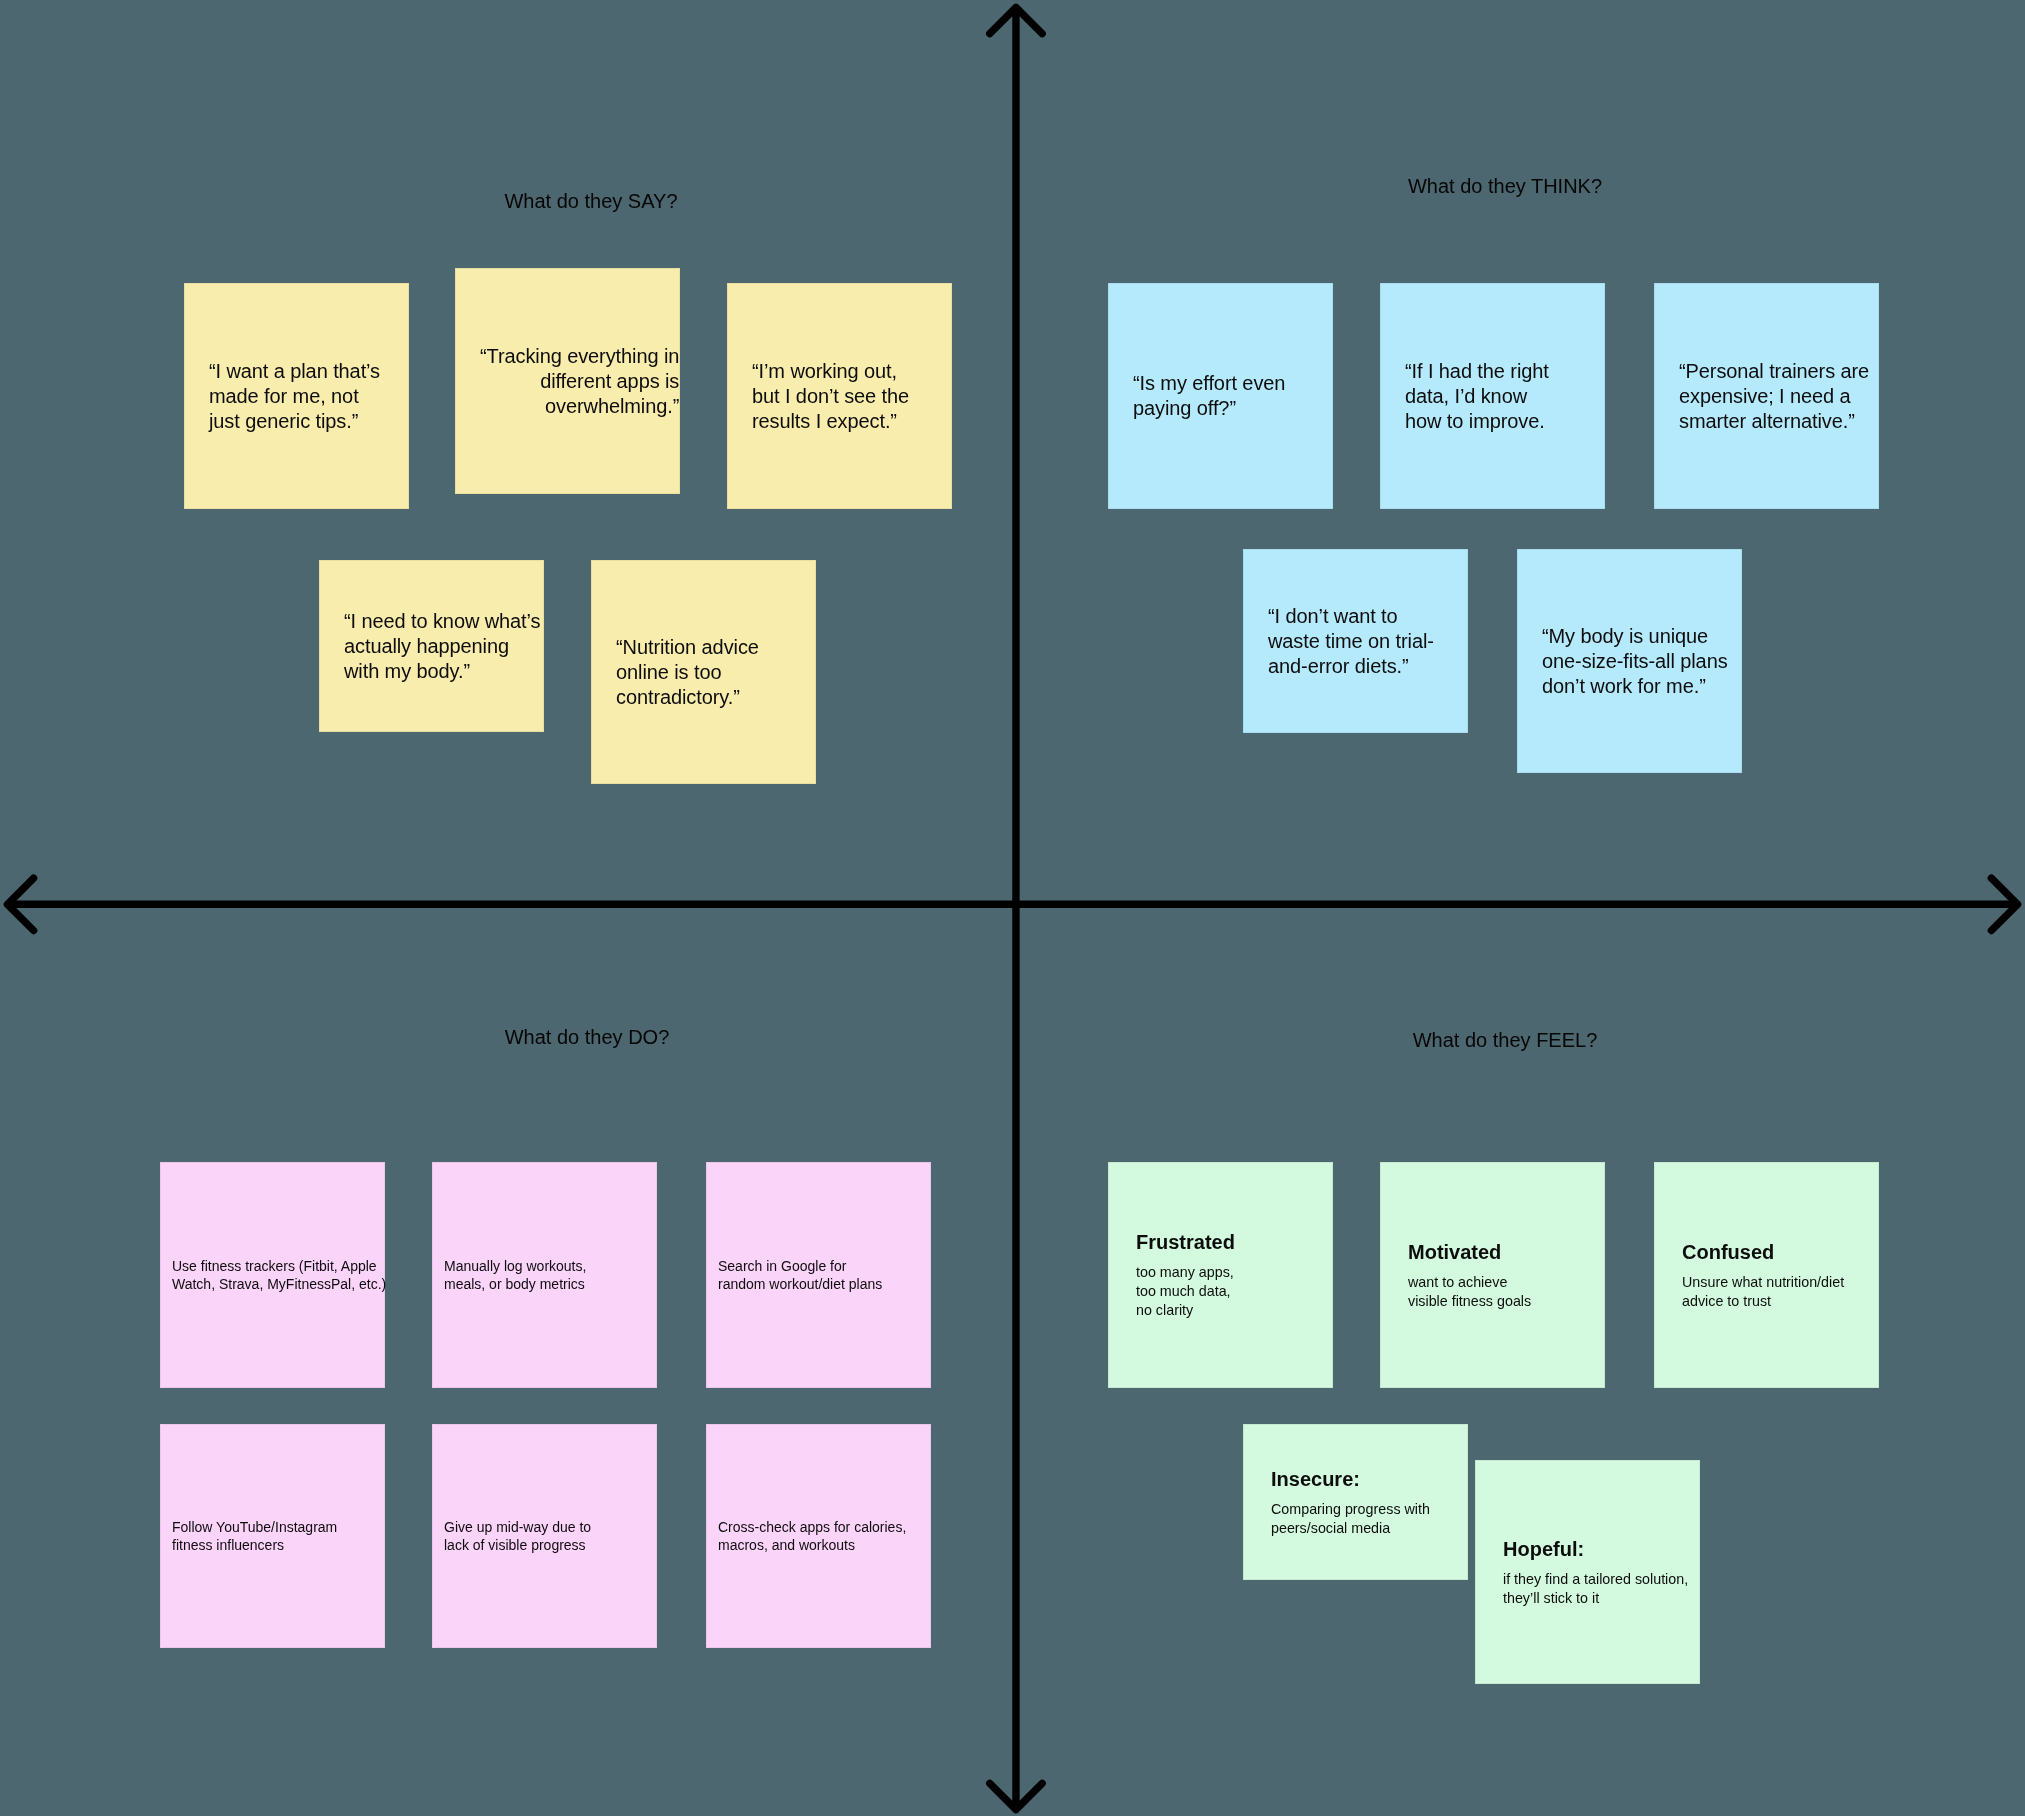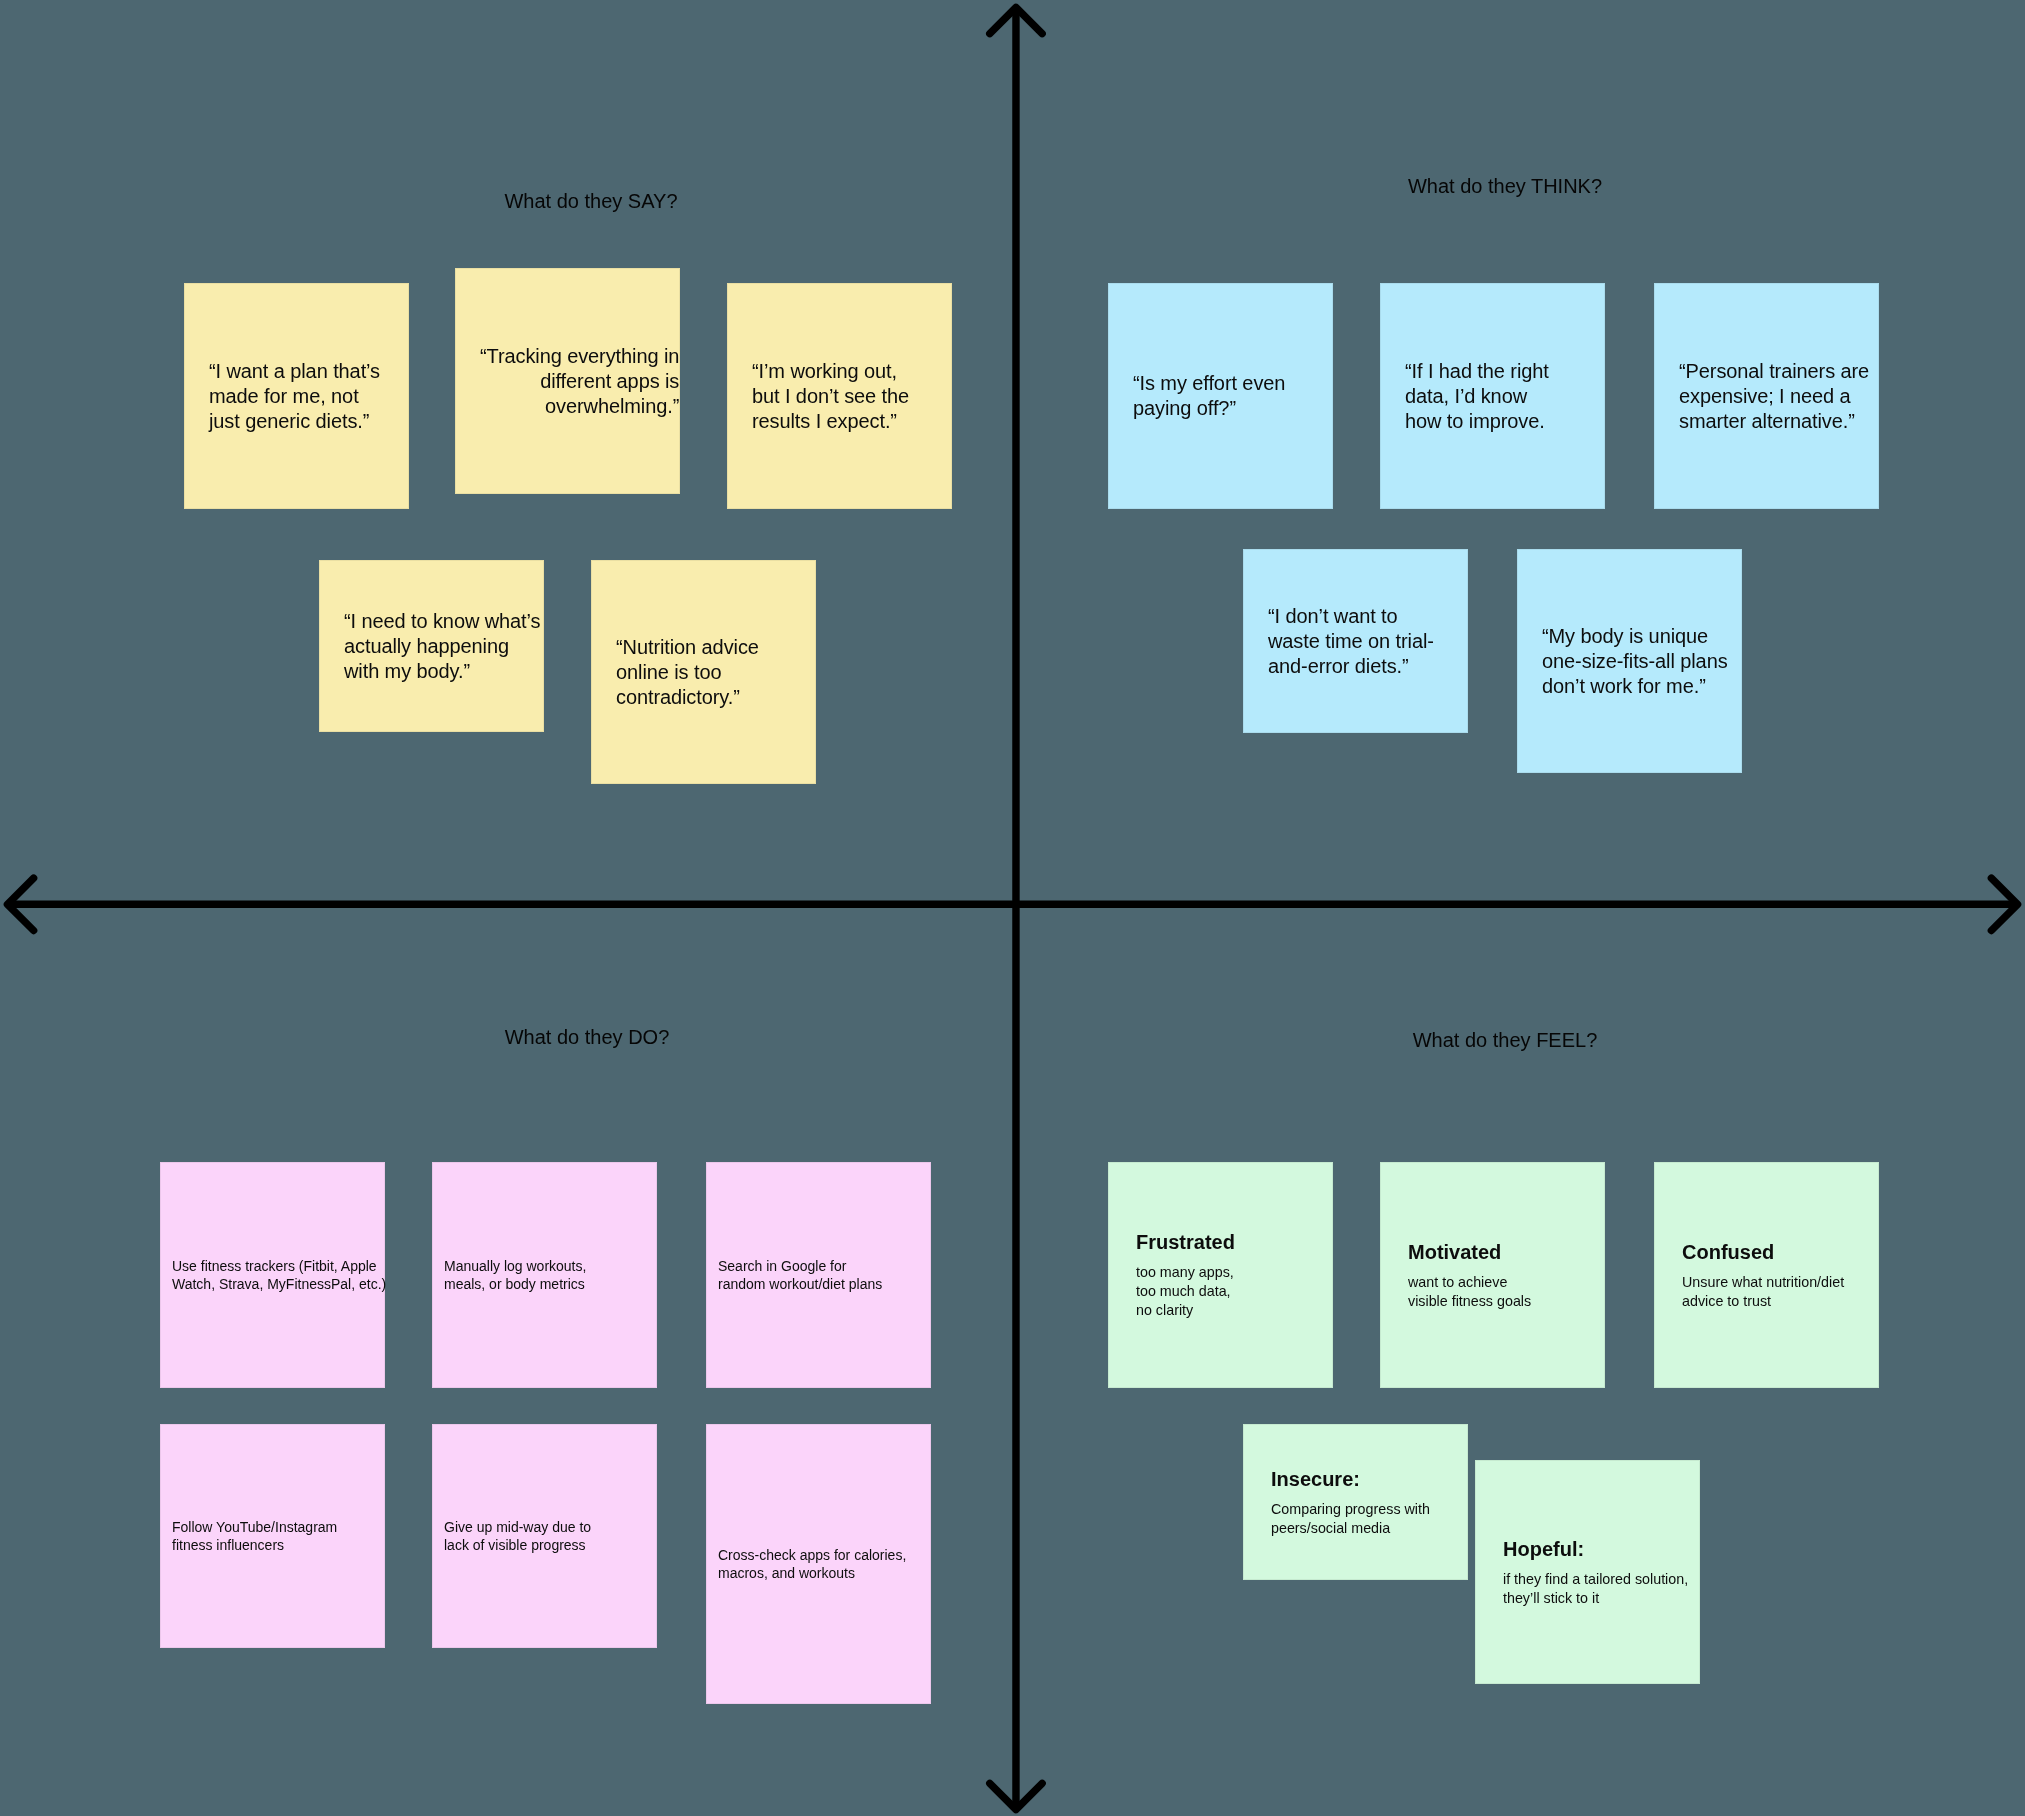"“I want a plan that’s" div.note-text { text: diets -> tips }
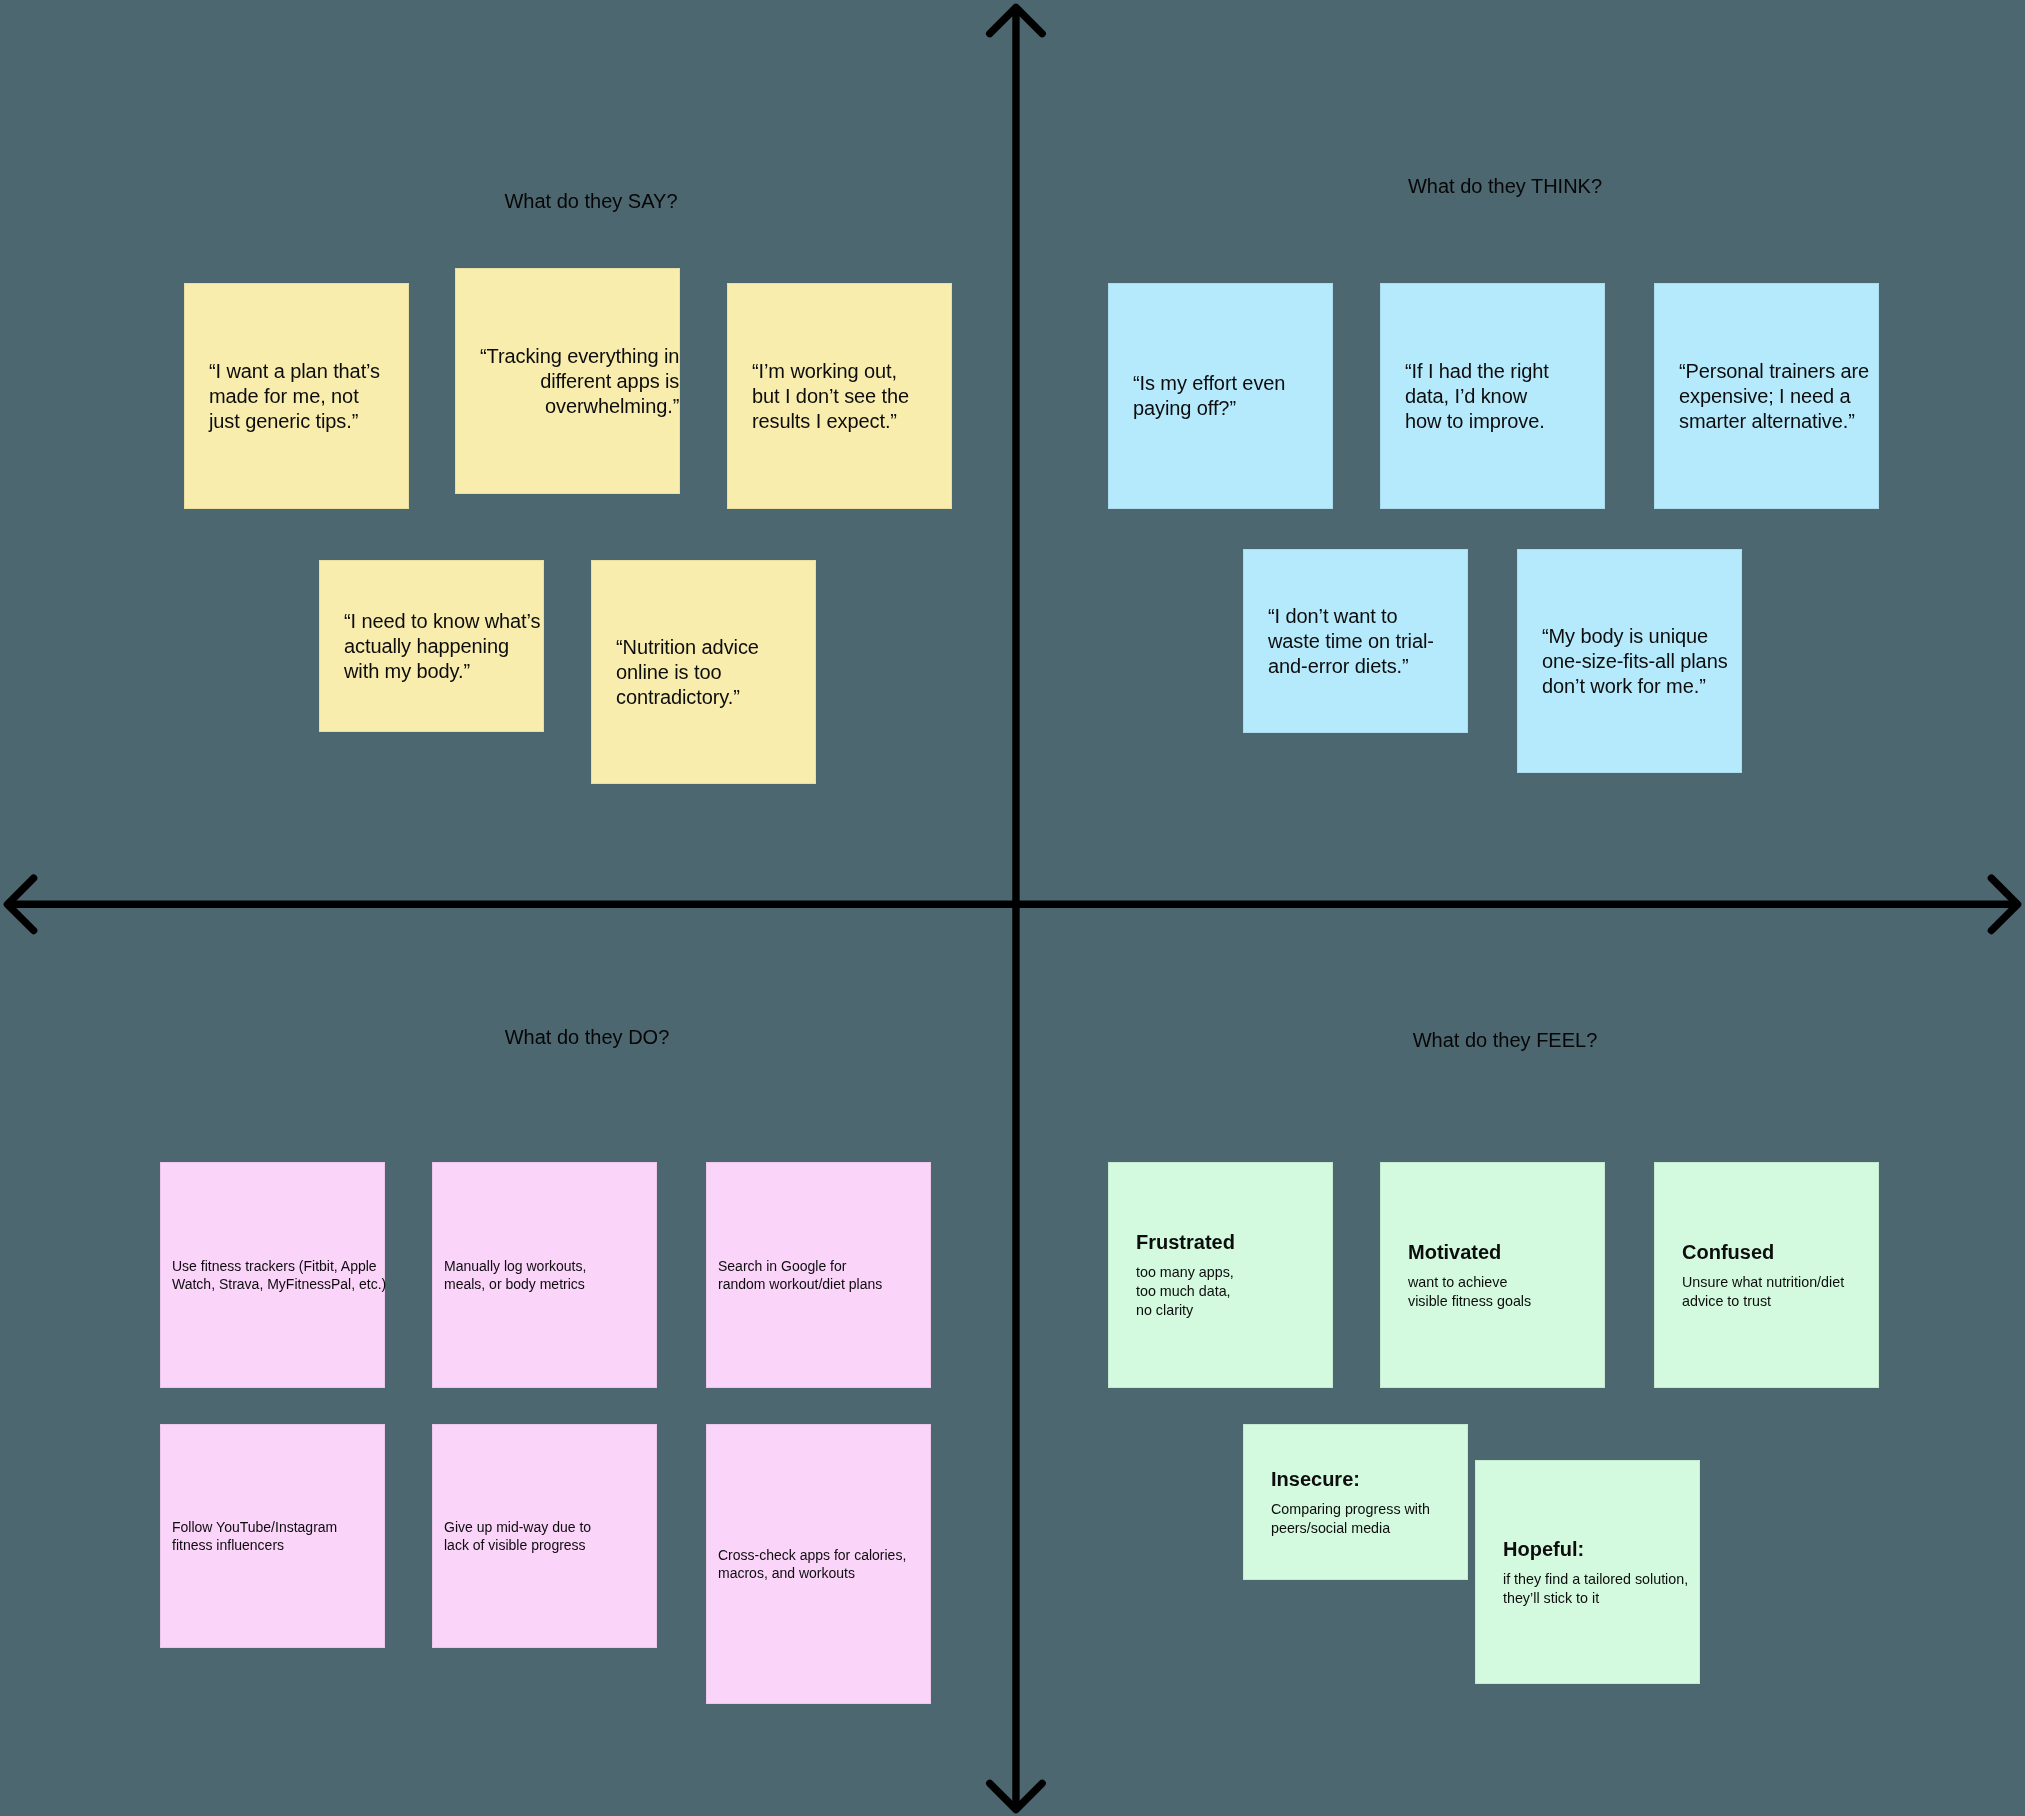"Cross-check apps for calories," div.note { height: 280px -> 224px }
